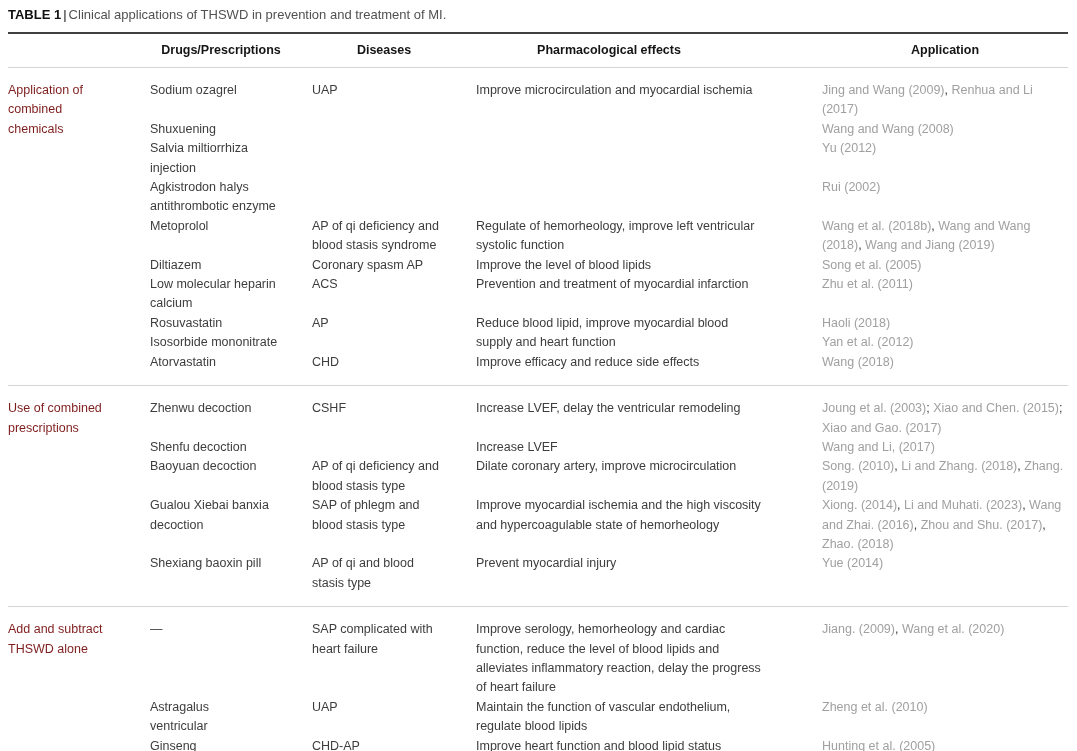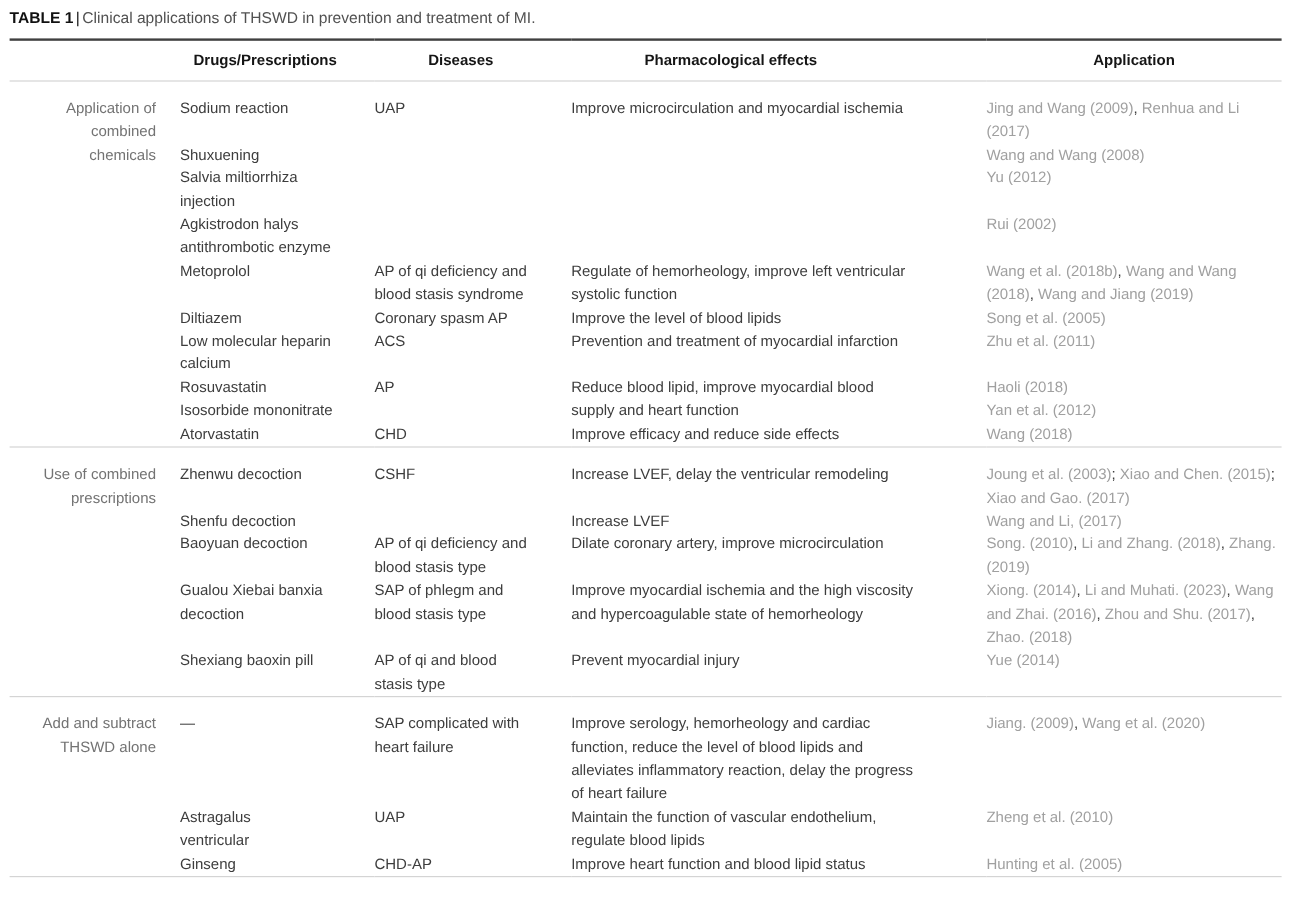"Application of" tbody td.group { color: #737373 -> #7f1d1d; text-align: right -> none }
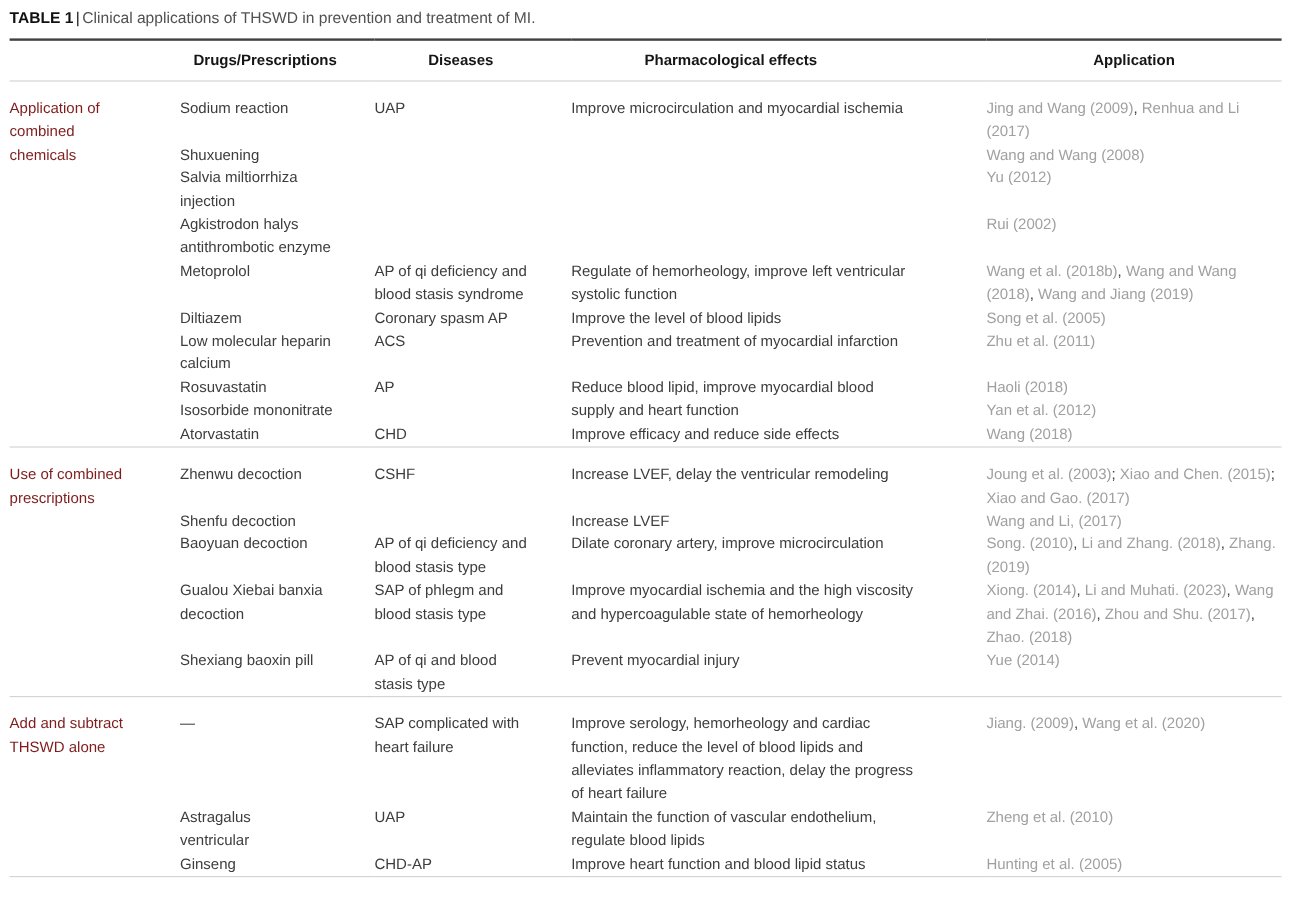"Sodium reaction" td { text: reaction -> ozagrel }
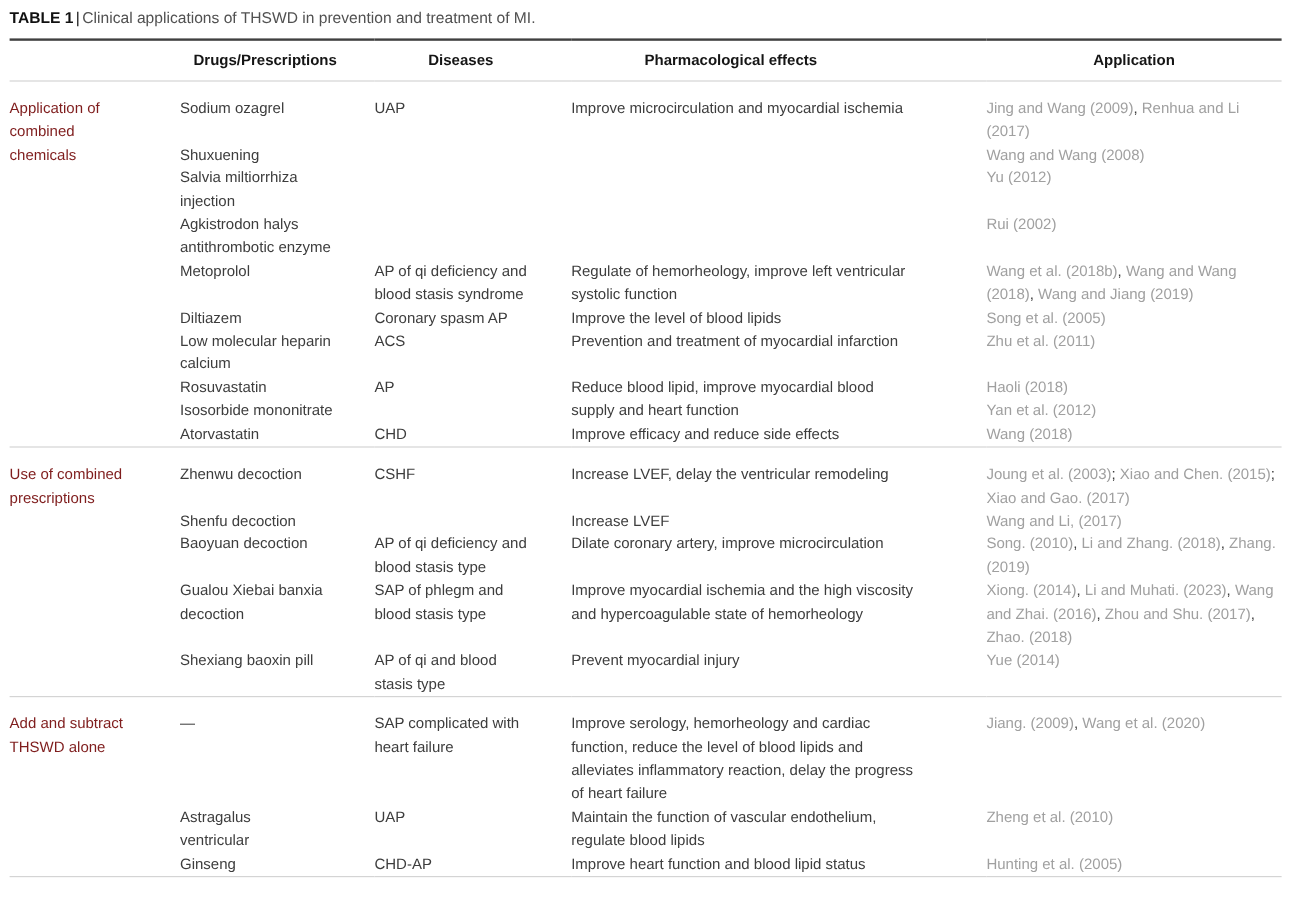"Atorvastatin" tr.row-last > td { padding-bottom: 0 -> 13px }
